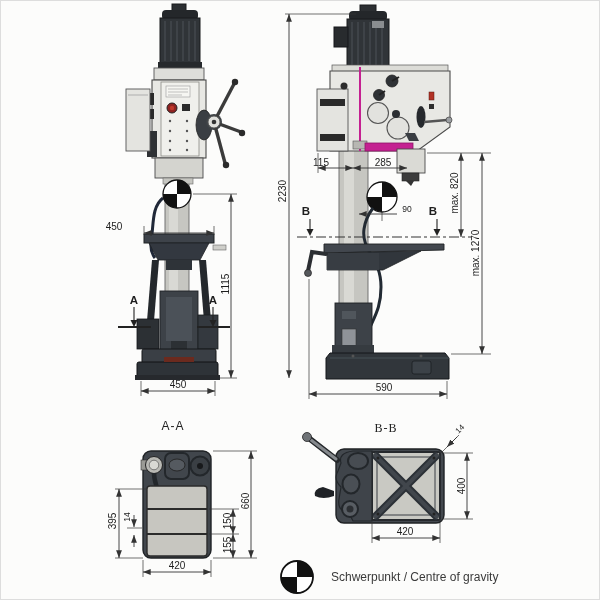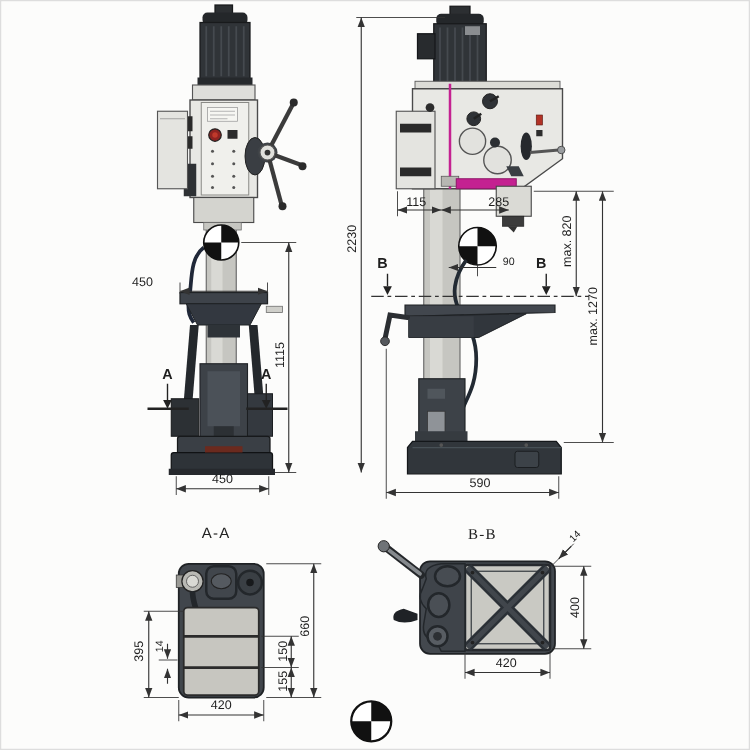"115" div.lbl { left: 332px -> 320px }
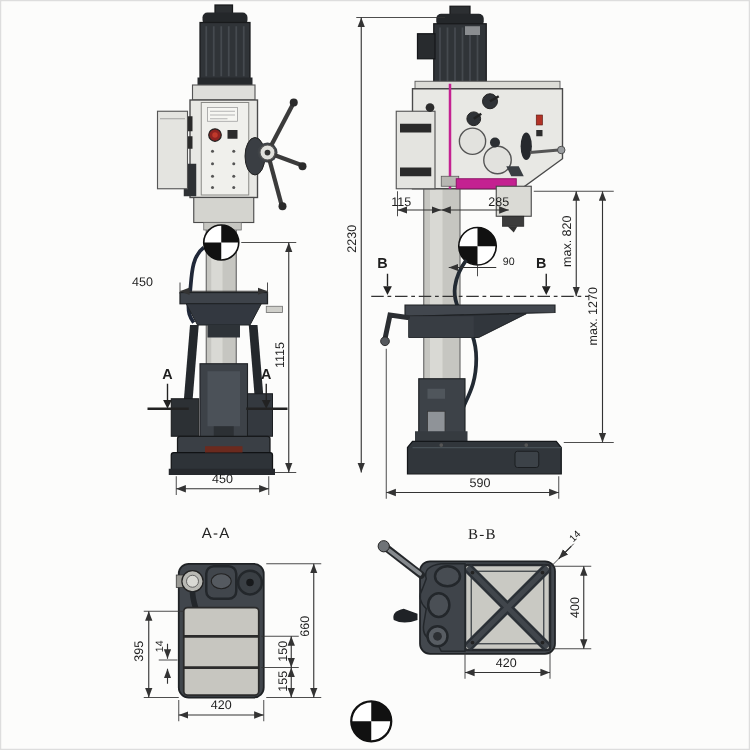"285" div.lbl { left: 398px -> 382px }
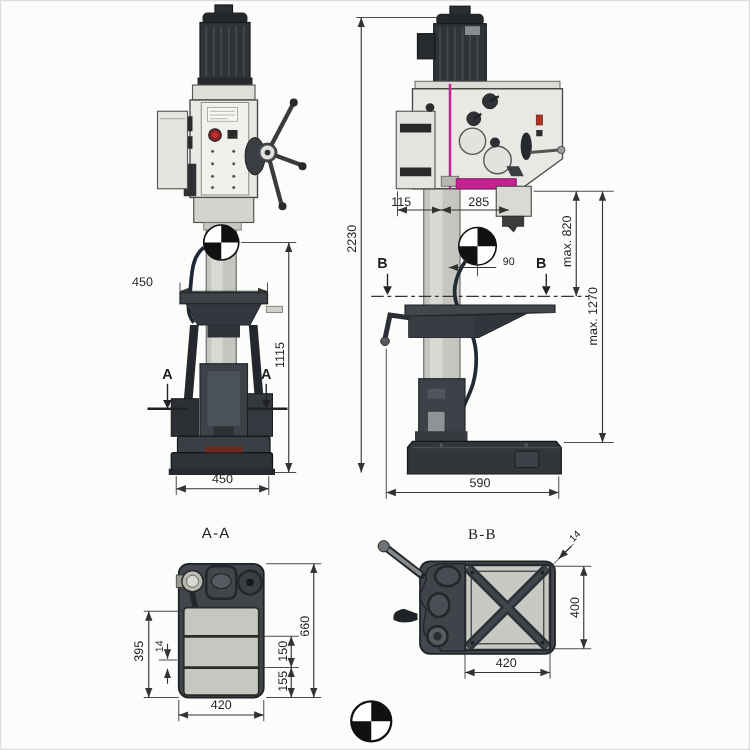"Schwerpunkt / Centre of gravity" div.lbl { html: none -> <div>Schwerpunkt / Centre of gravity</div> }
